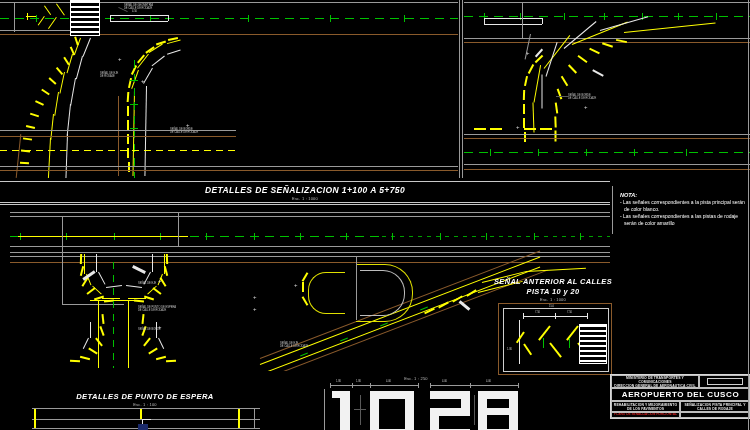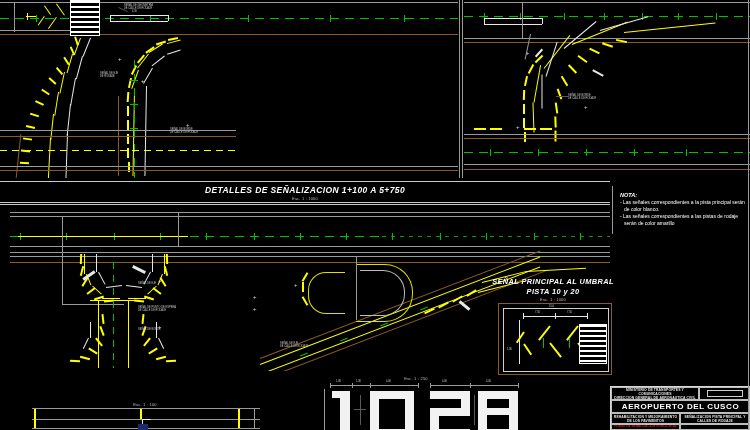"SEÑAL PRINCIPAL AL UMBRAL" div.ttl { text: PRINCIPAL AL UMBRAL -> ANTERIOR AL CALLES }
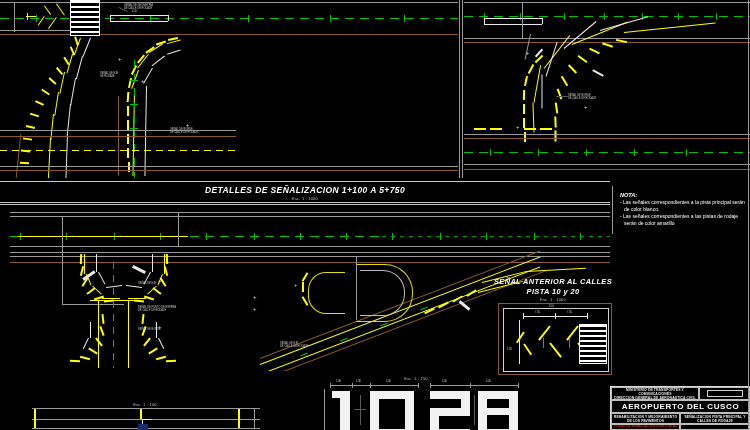"DETALLES DE PUNTO DE ESPERA" div.ttl { html: none -> <div>DETALLES DE PUNTO DE ESPERA</div> }
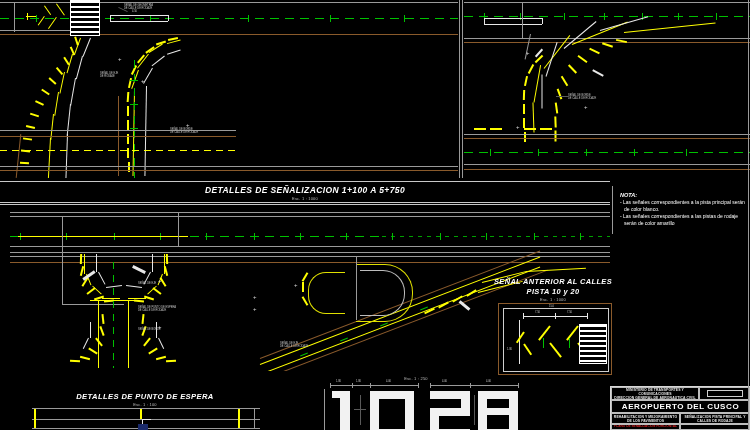"AEROPUERTO DEL CUSCO" div { top: 386px -> 374px }
